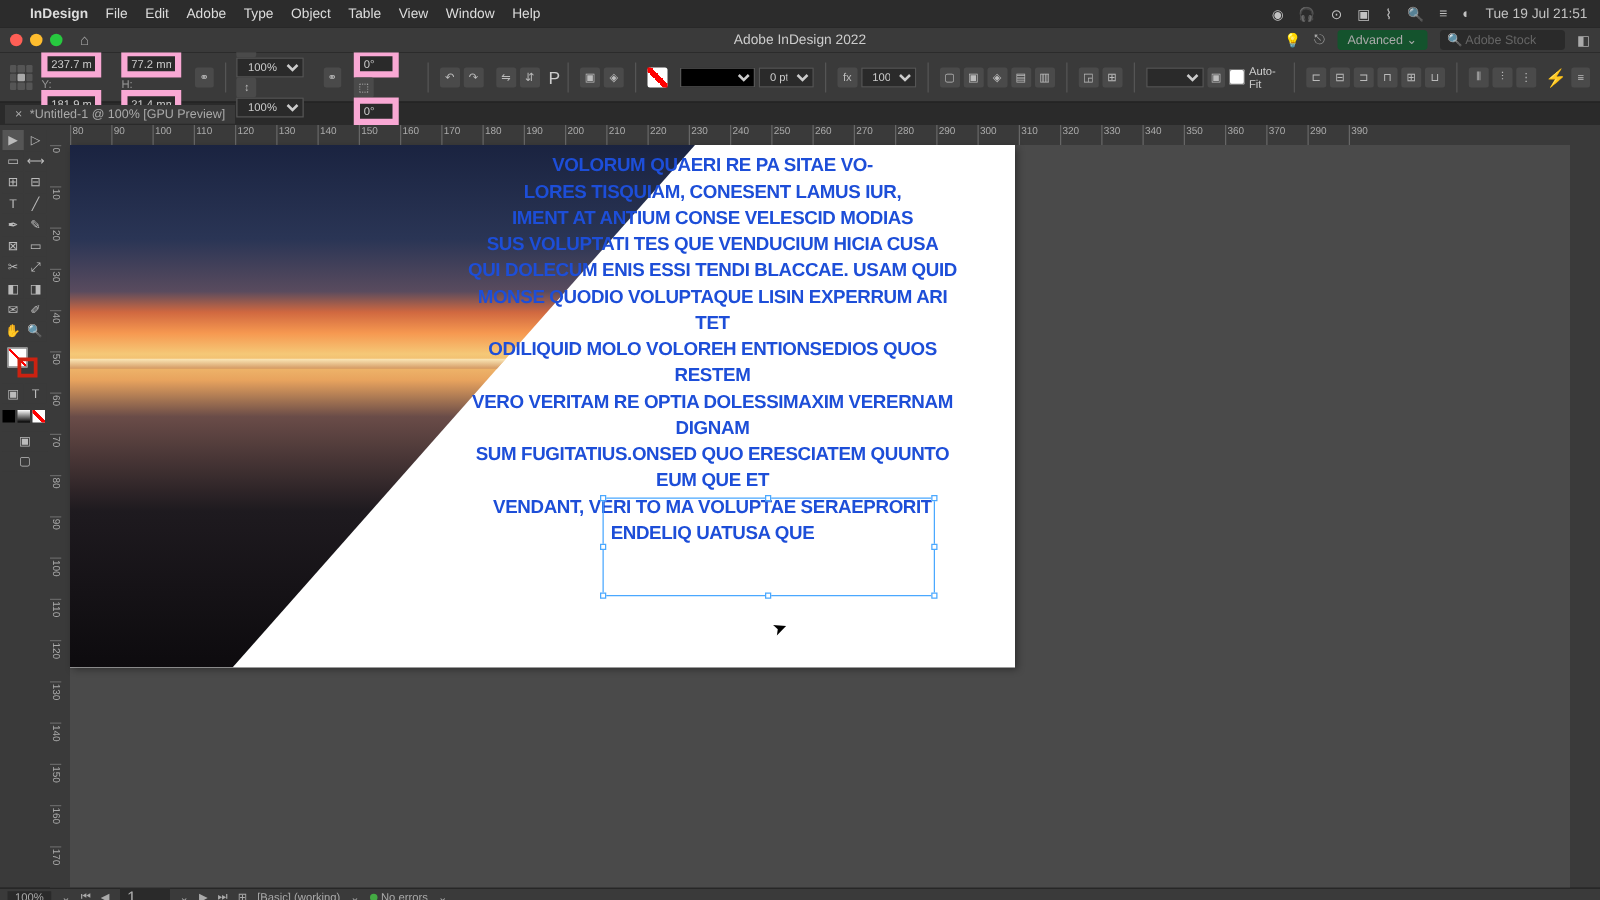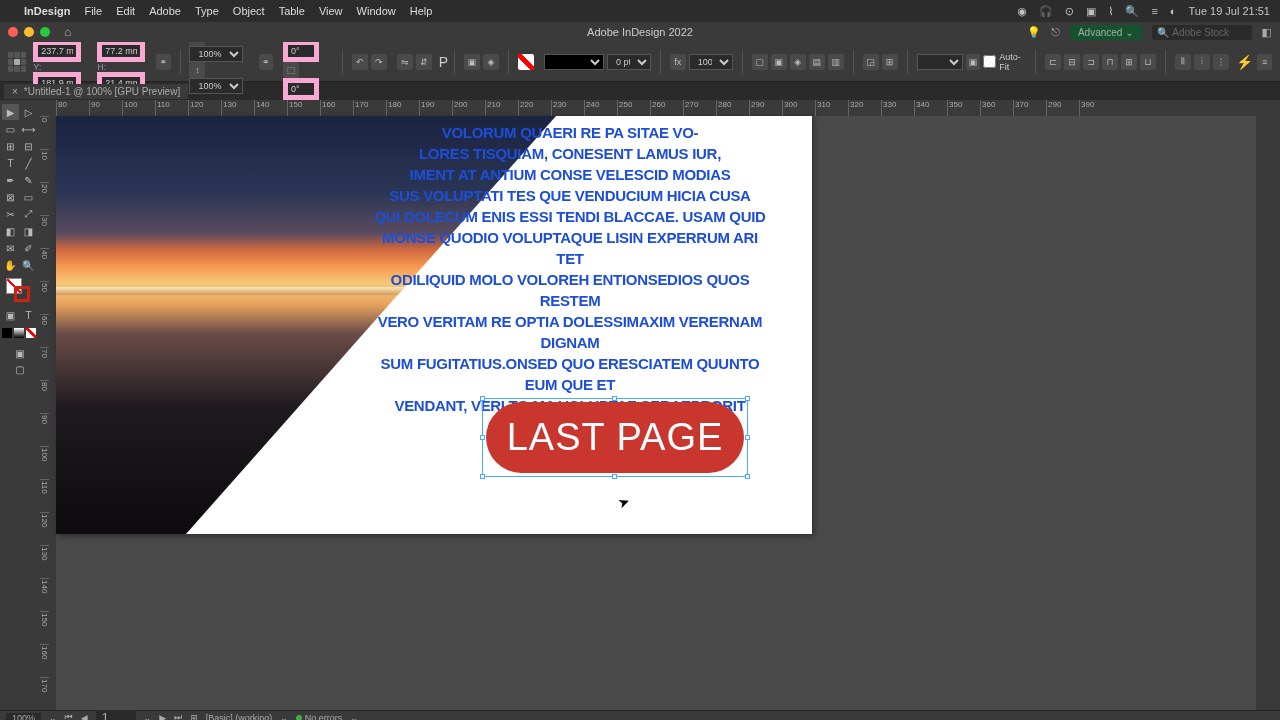"LAST PAGE" div.page-button { html: <div> <span>LAST PAGE</span> </div> -> none }
